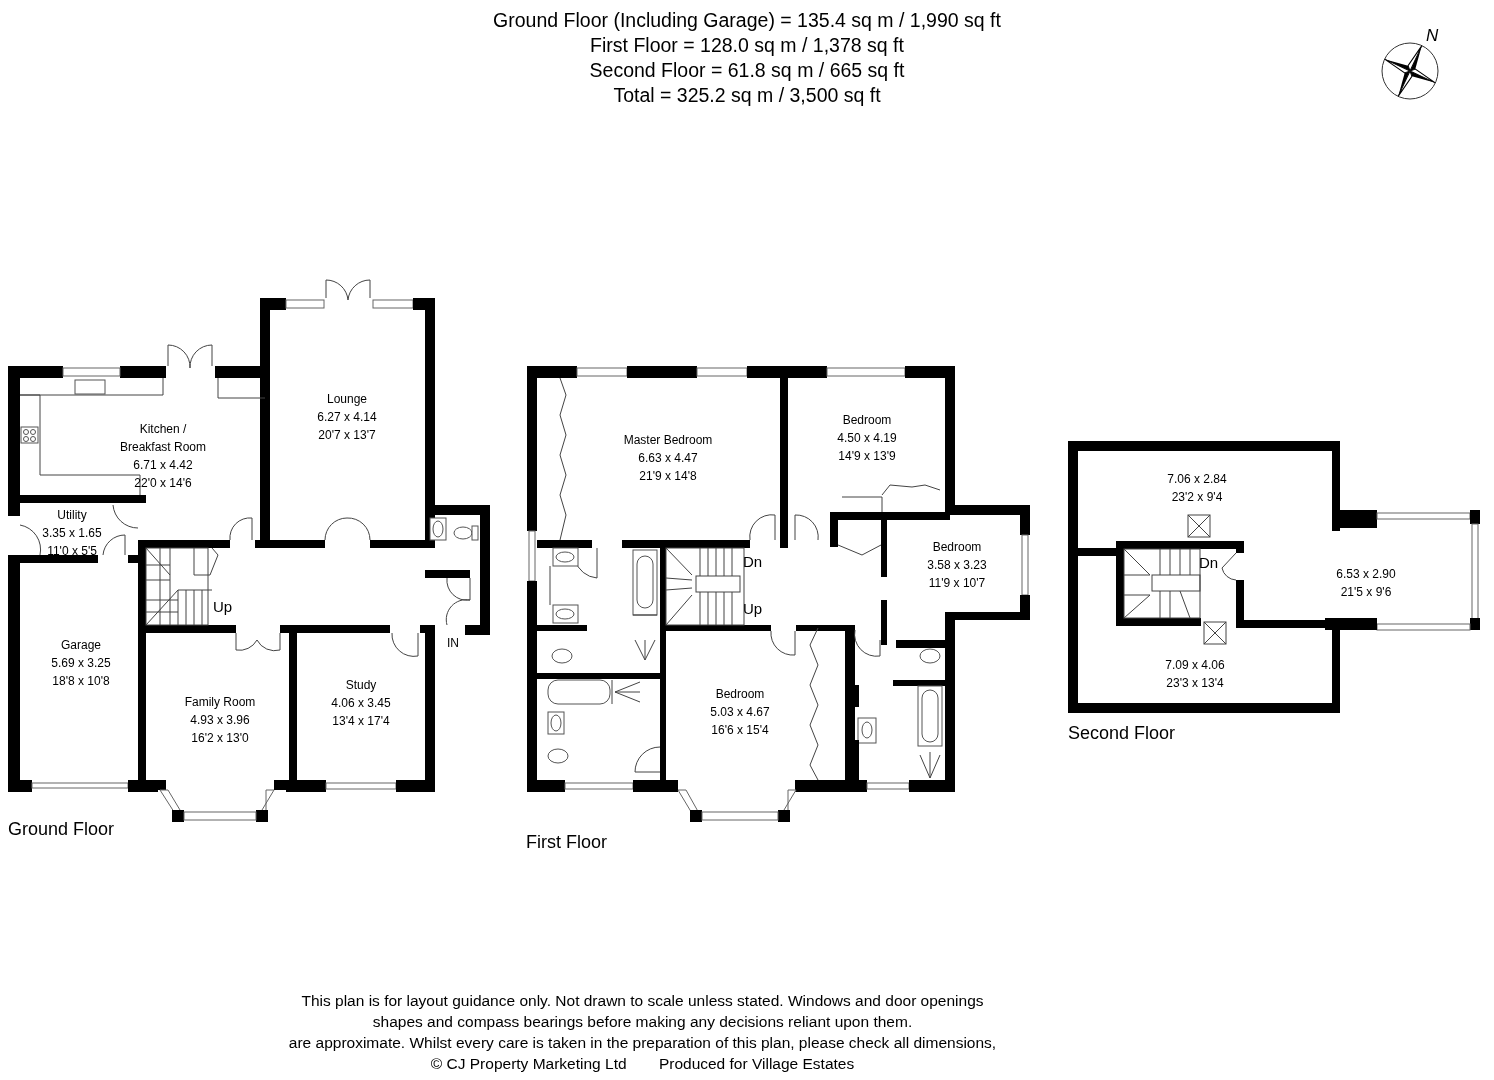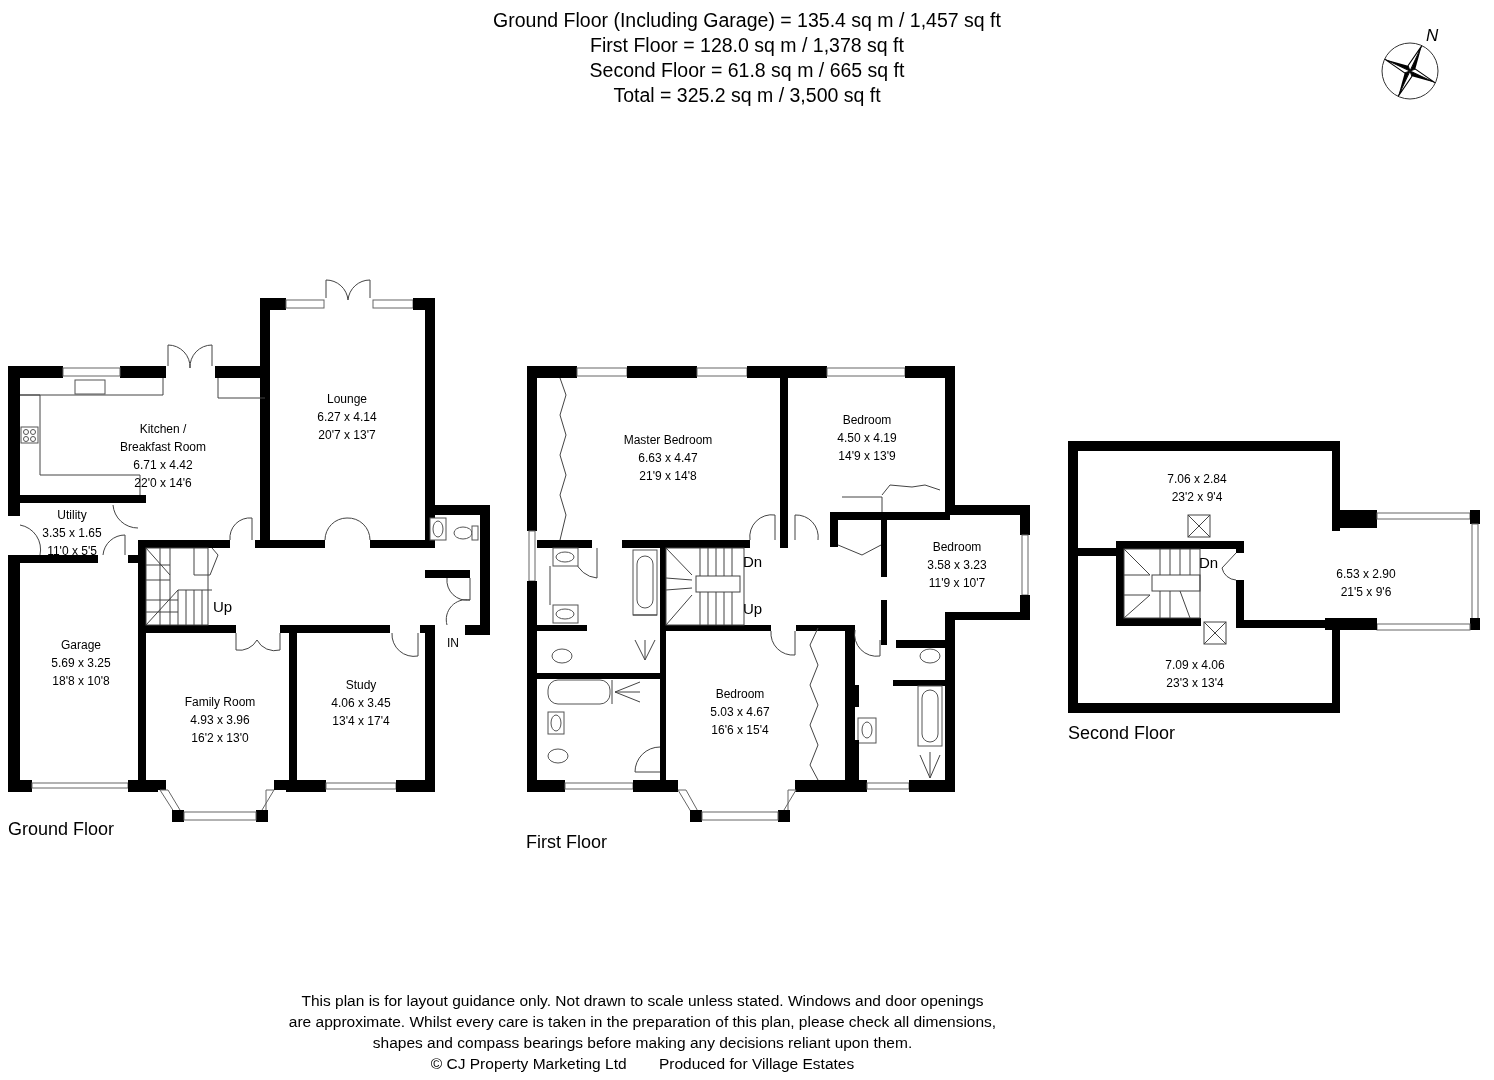"Ground Floor (Including Garage) =" div { text: 1,457 -> 1,990 }
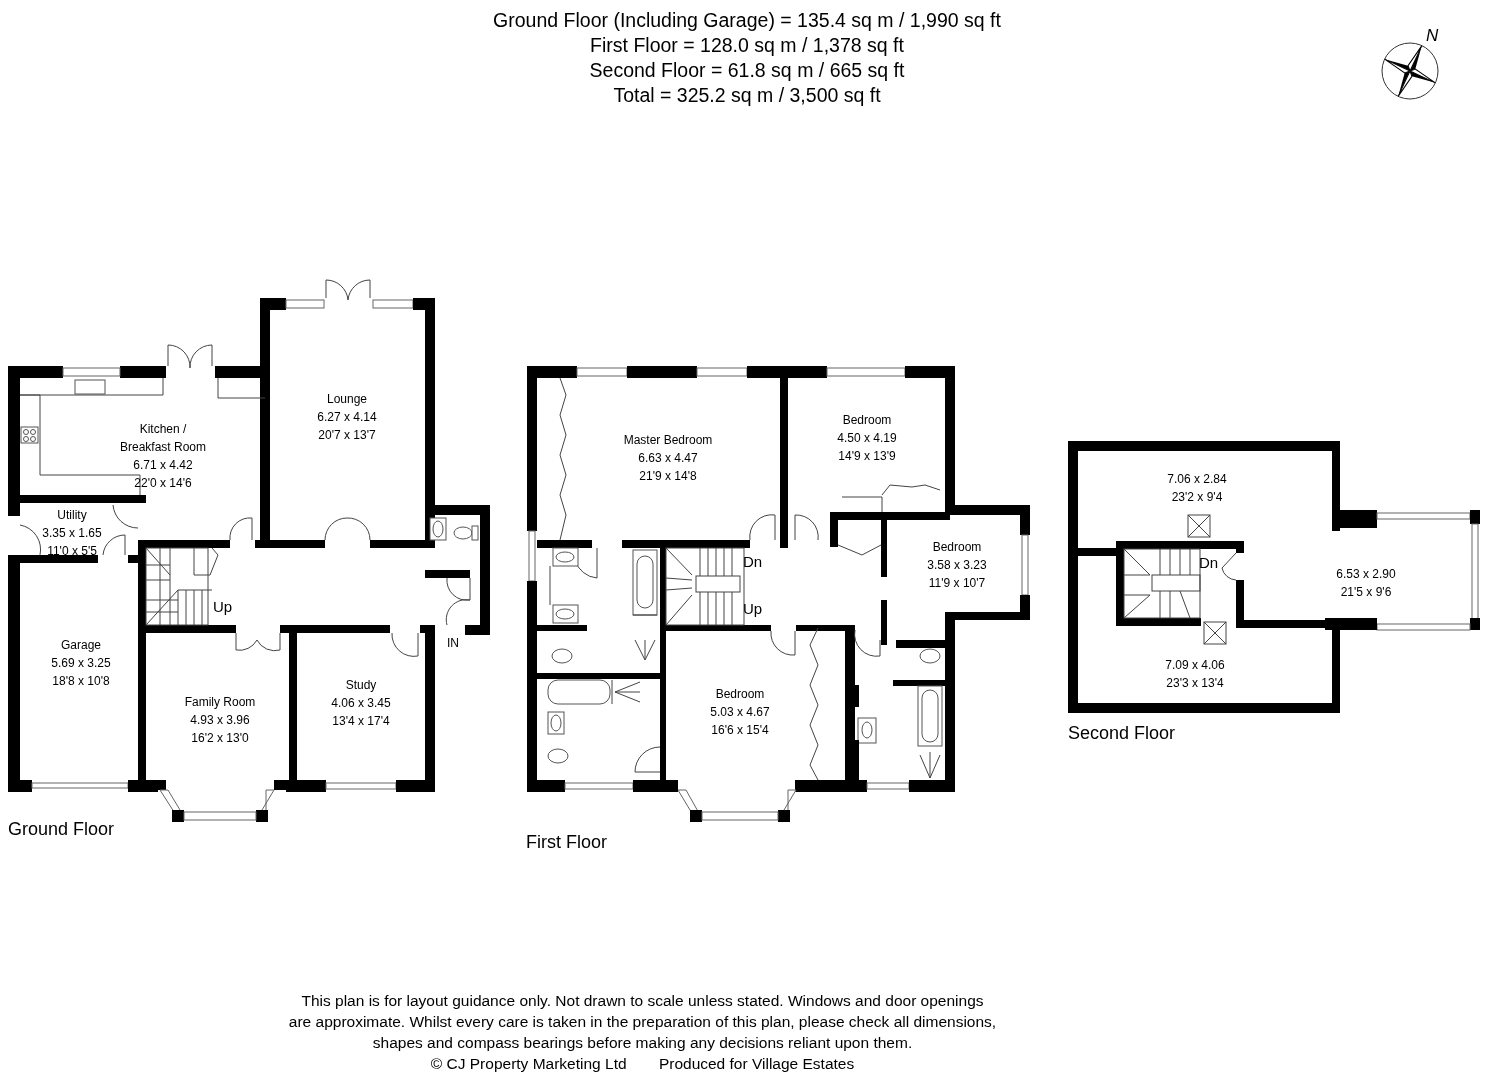"are approximate. Whilst every care" div { order: before "shapes and compass bearings before" -> after "shapes and compass bearings before" }
